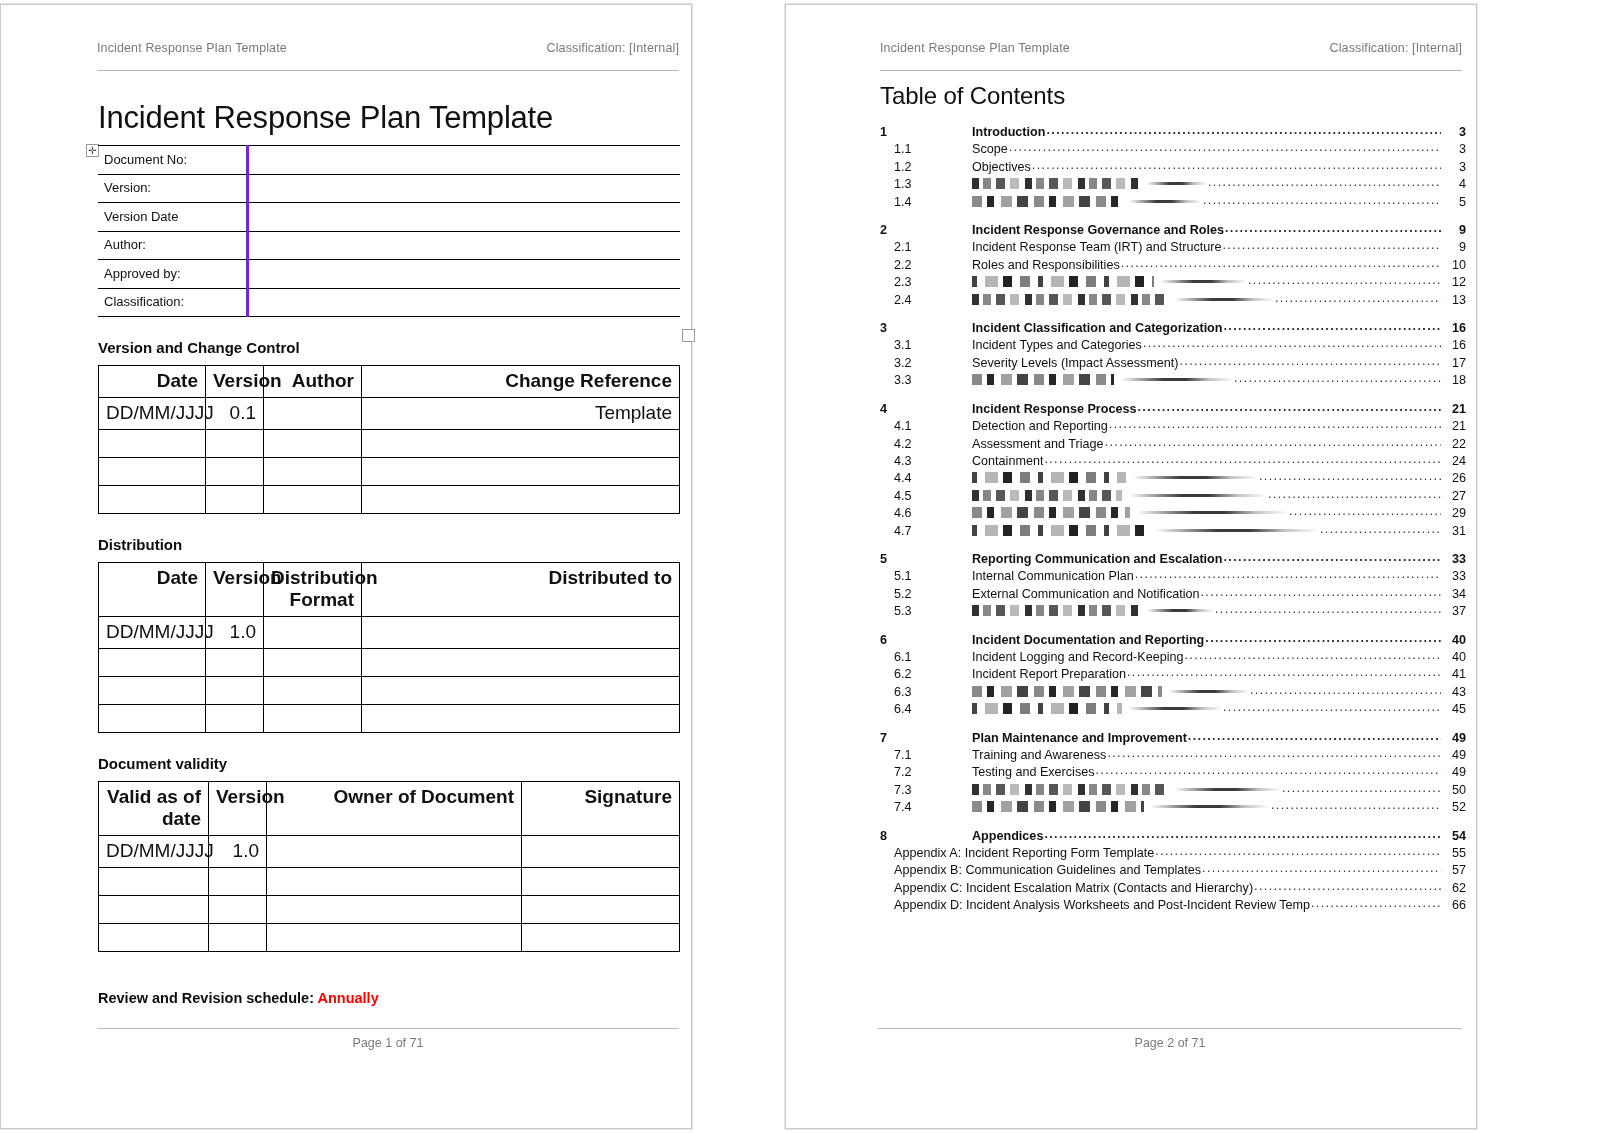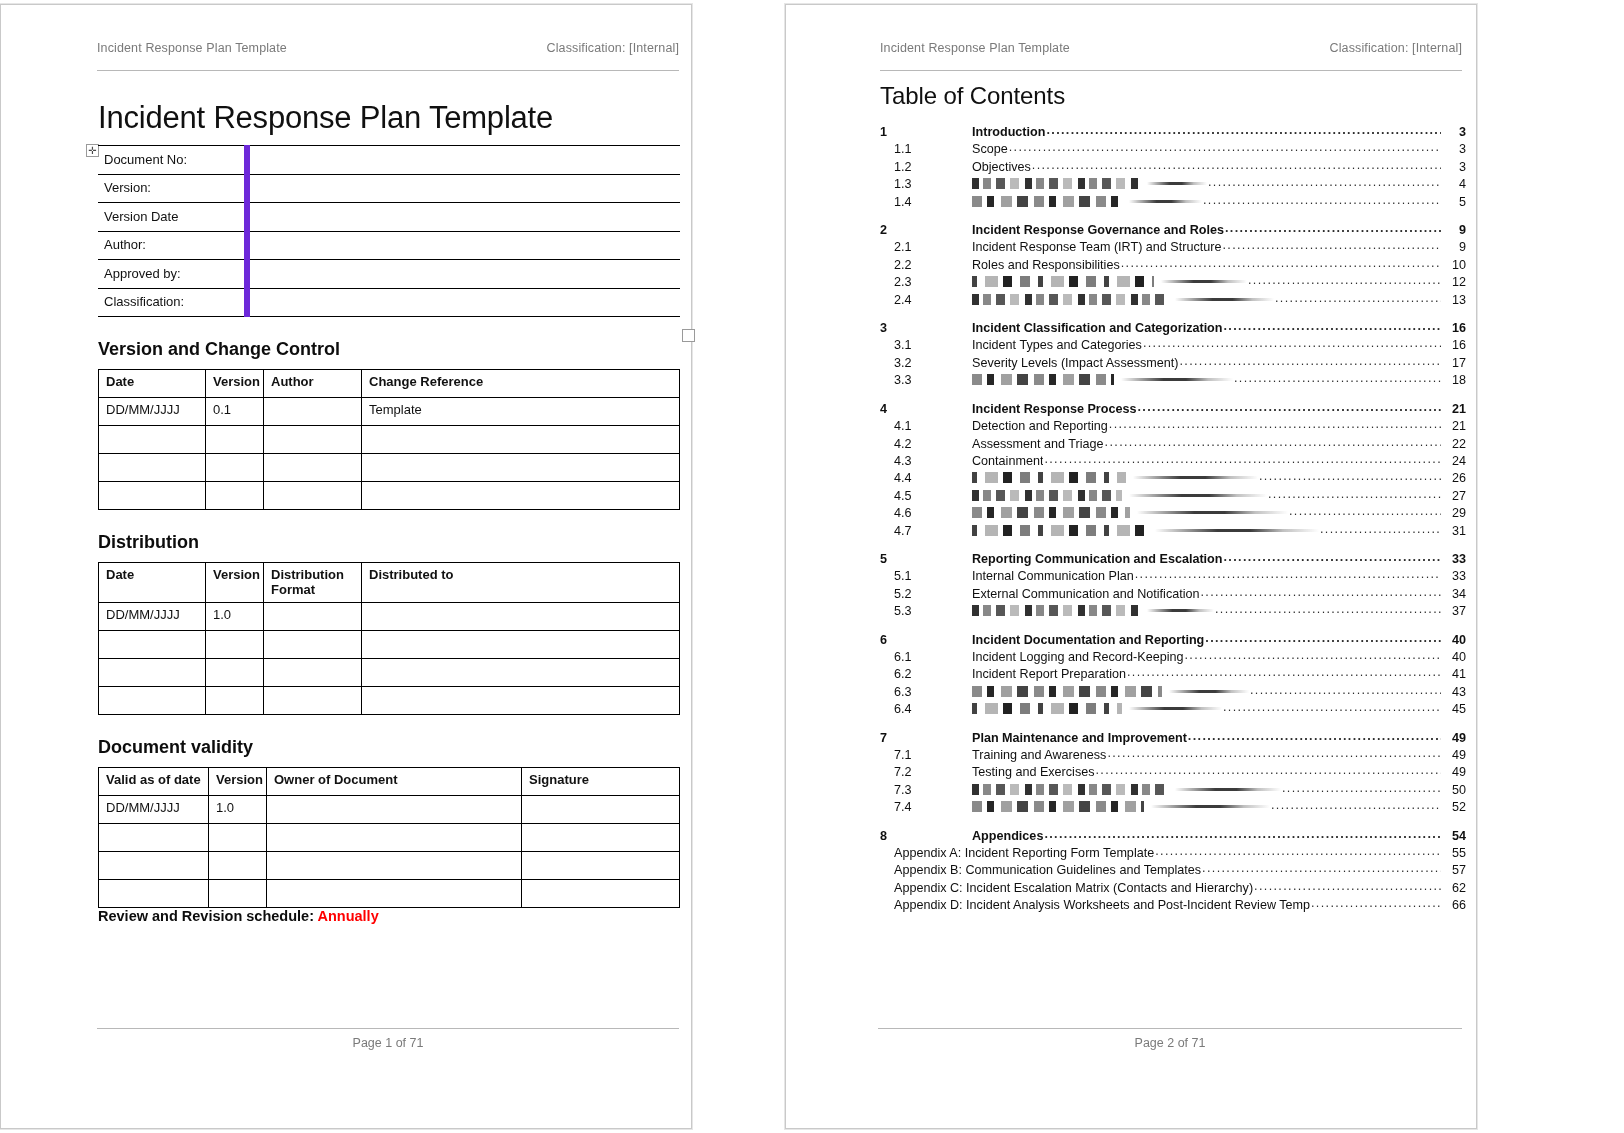"Document No:" table.meta td.k { border-right: 6px solid #6d28d9 -> 3px solid #6d28d9 }
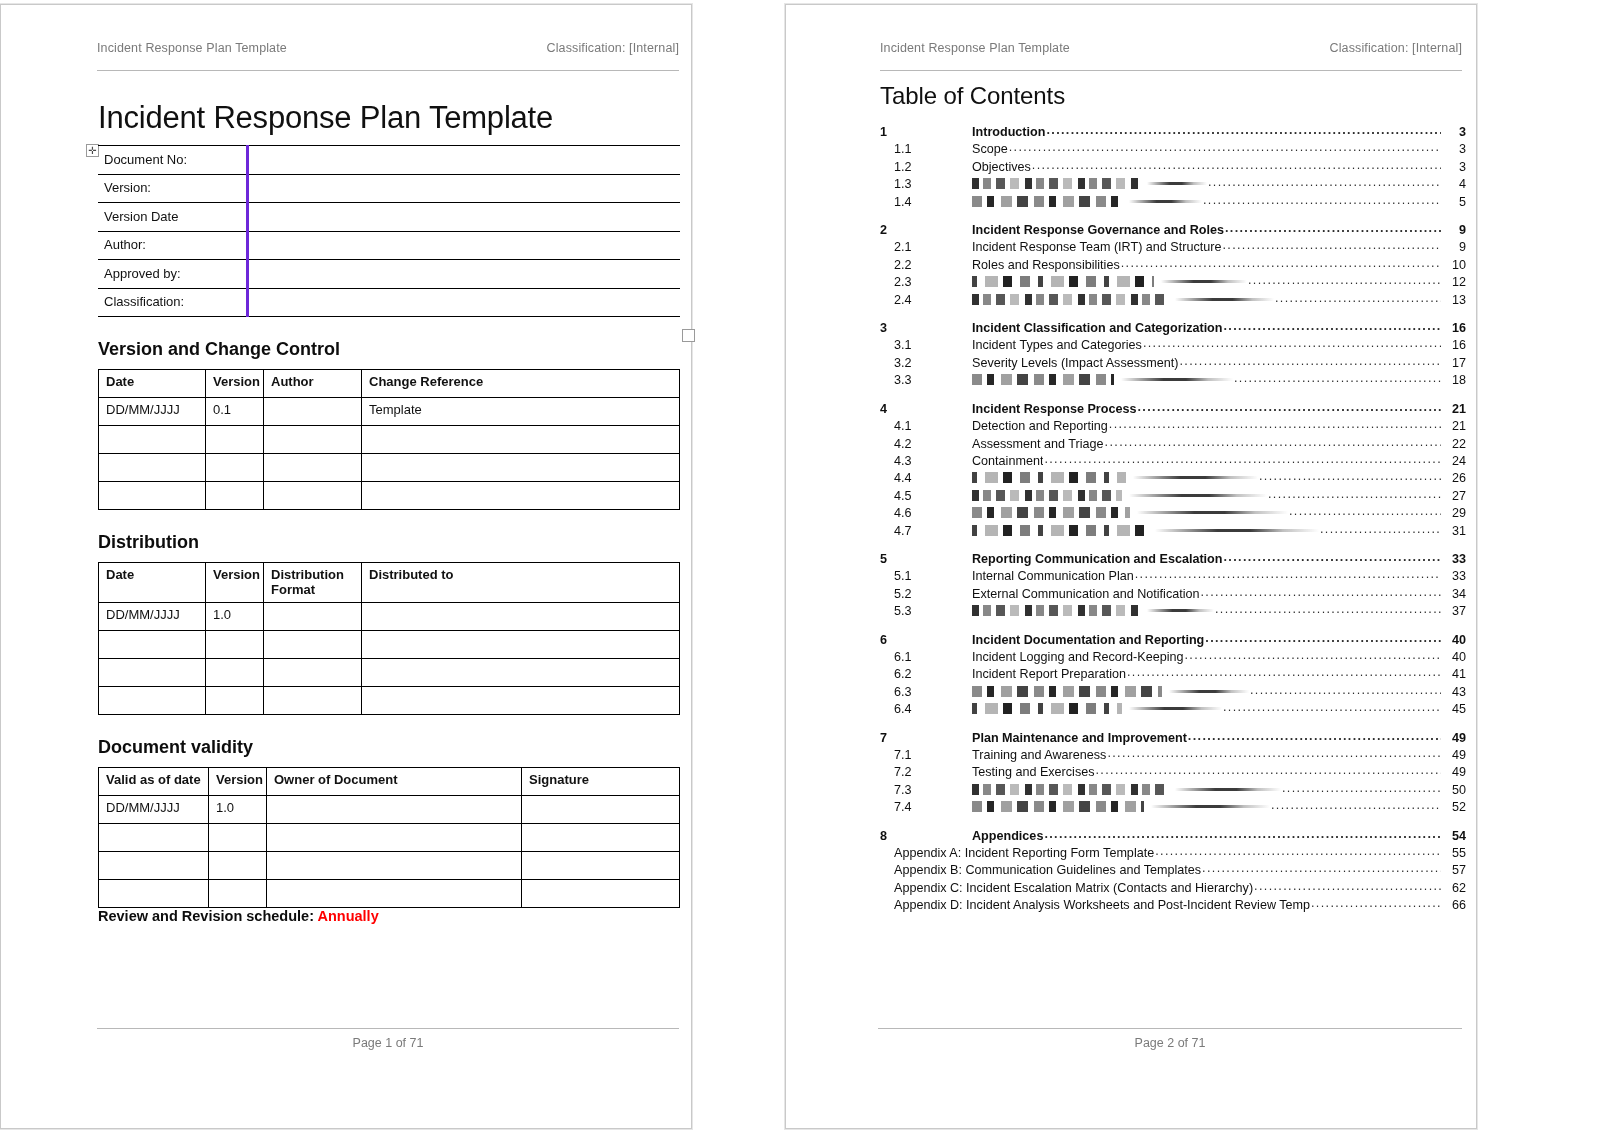"Version and Change Control" h2.sec-head { font-size: 18px -> 15px }
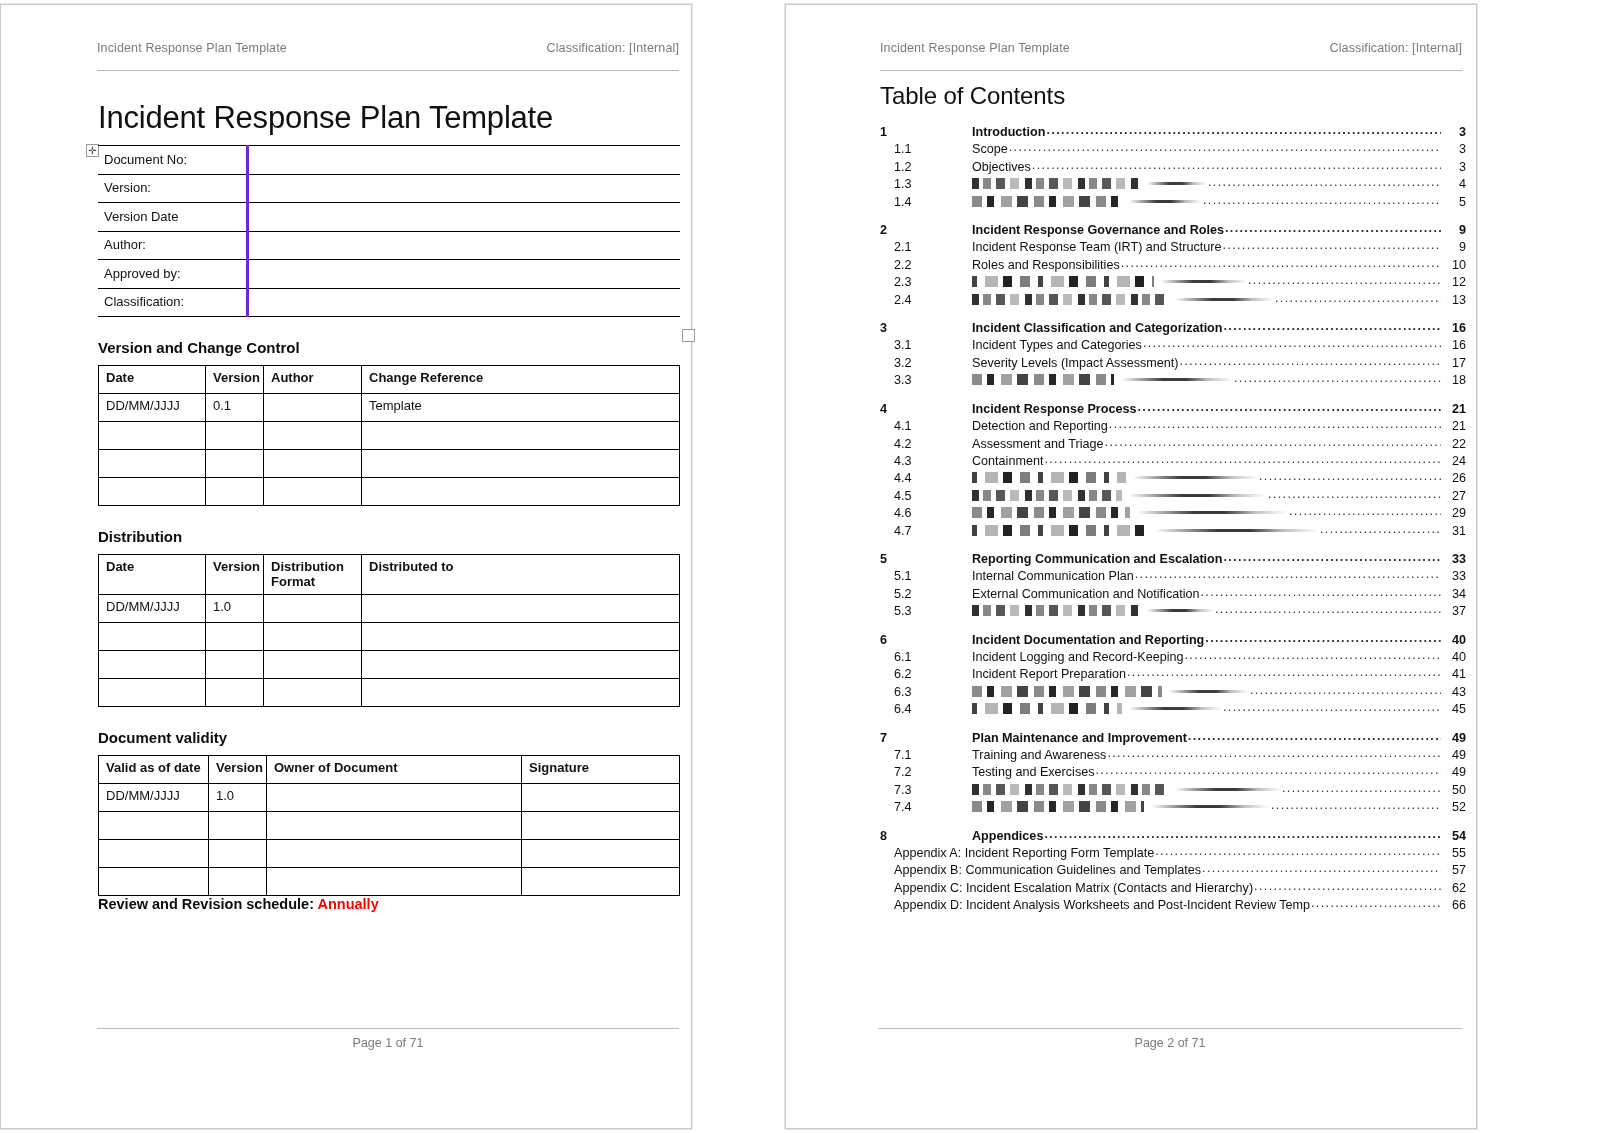"Date" table.grid th, table.grid td { font-size: 13px -> 19px; text-align: left -> right }
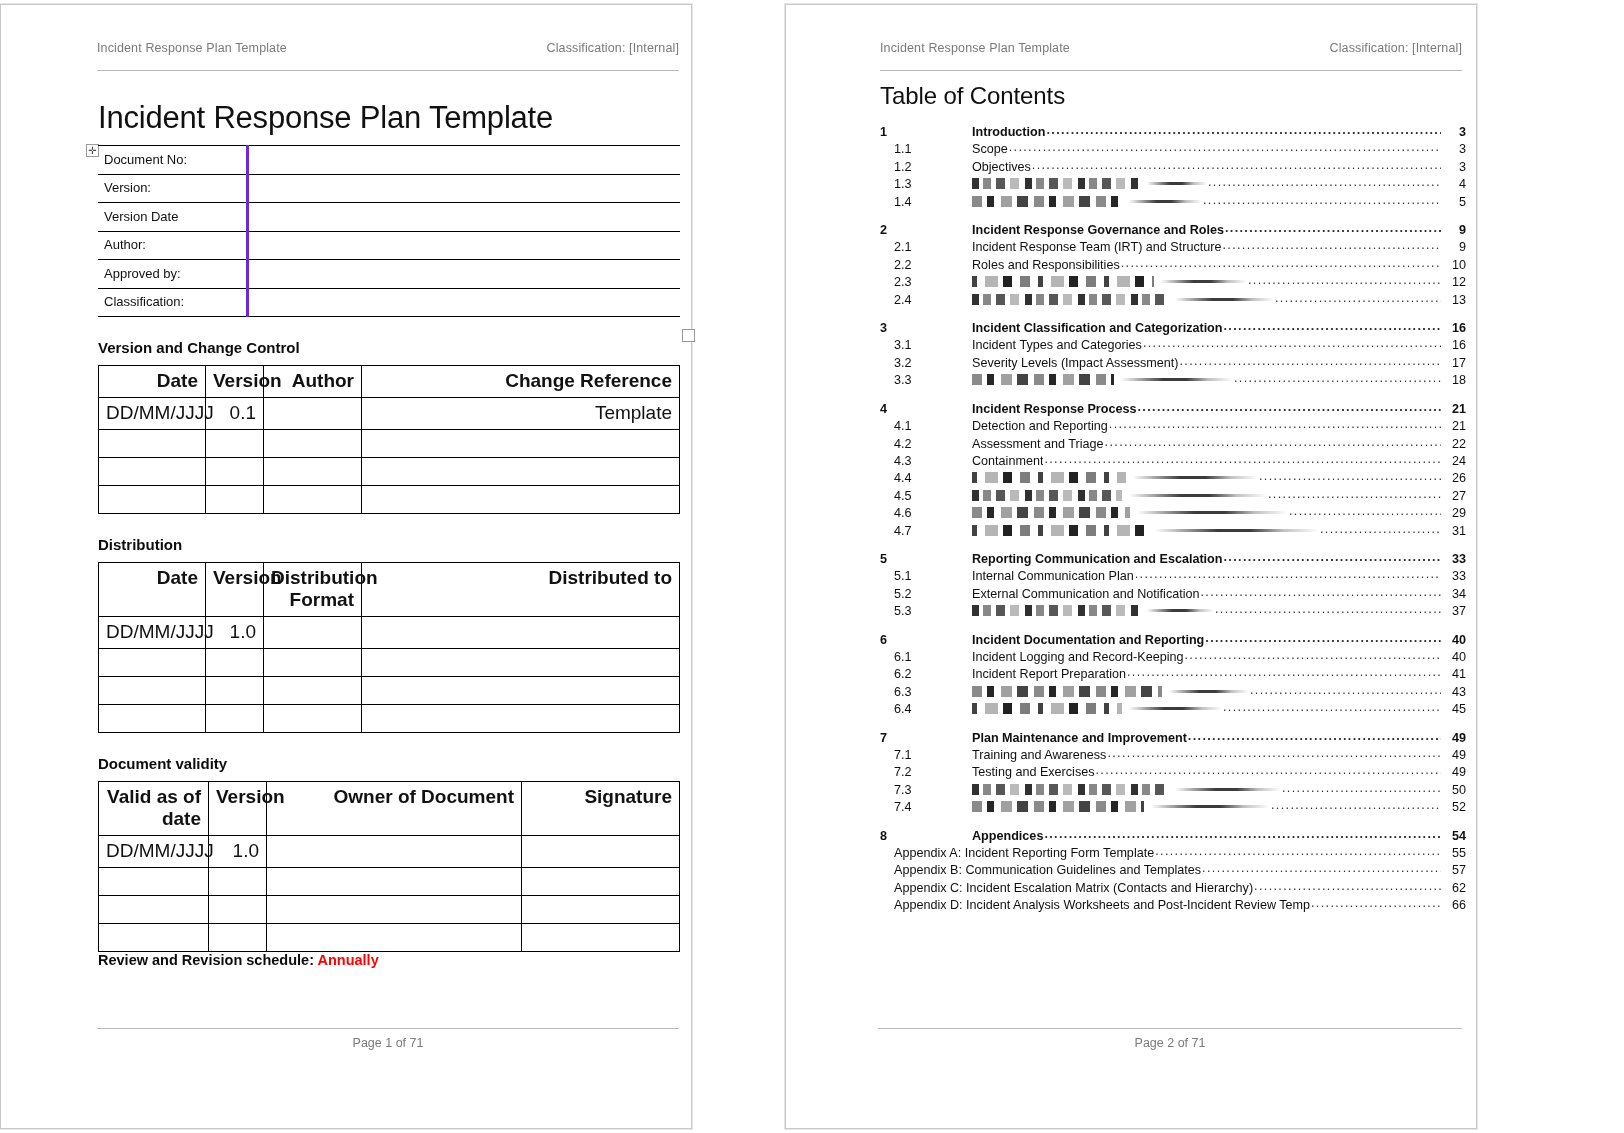"Review and Revision schedule: Annually" .review-line { margin-top: none -> 38px }
